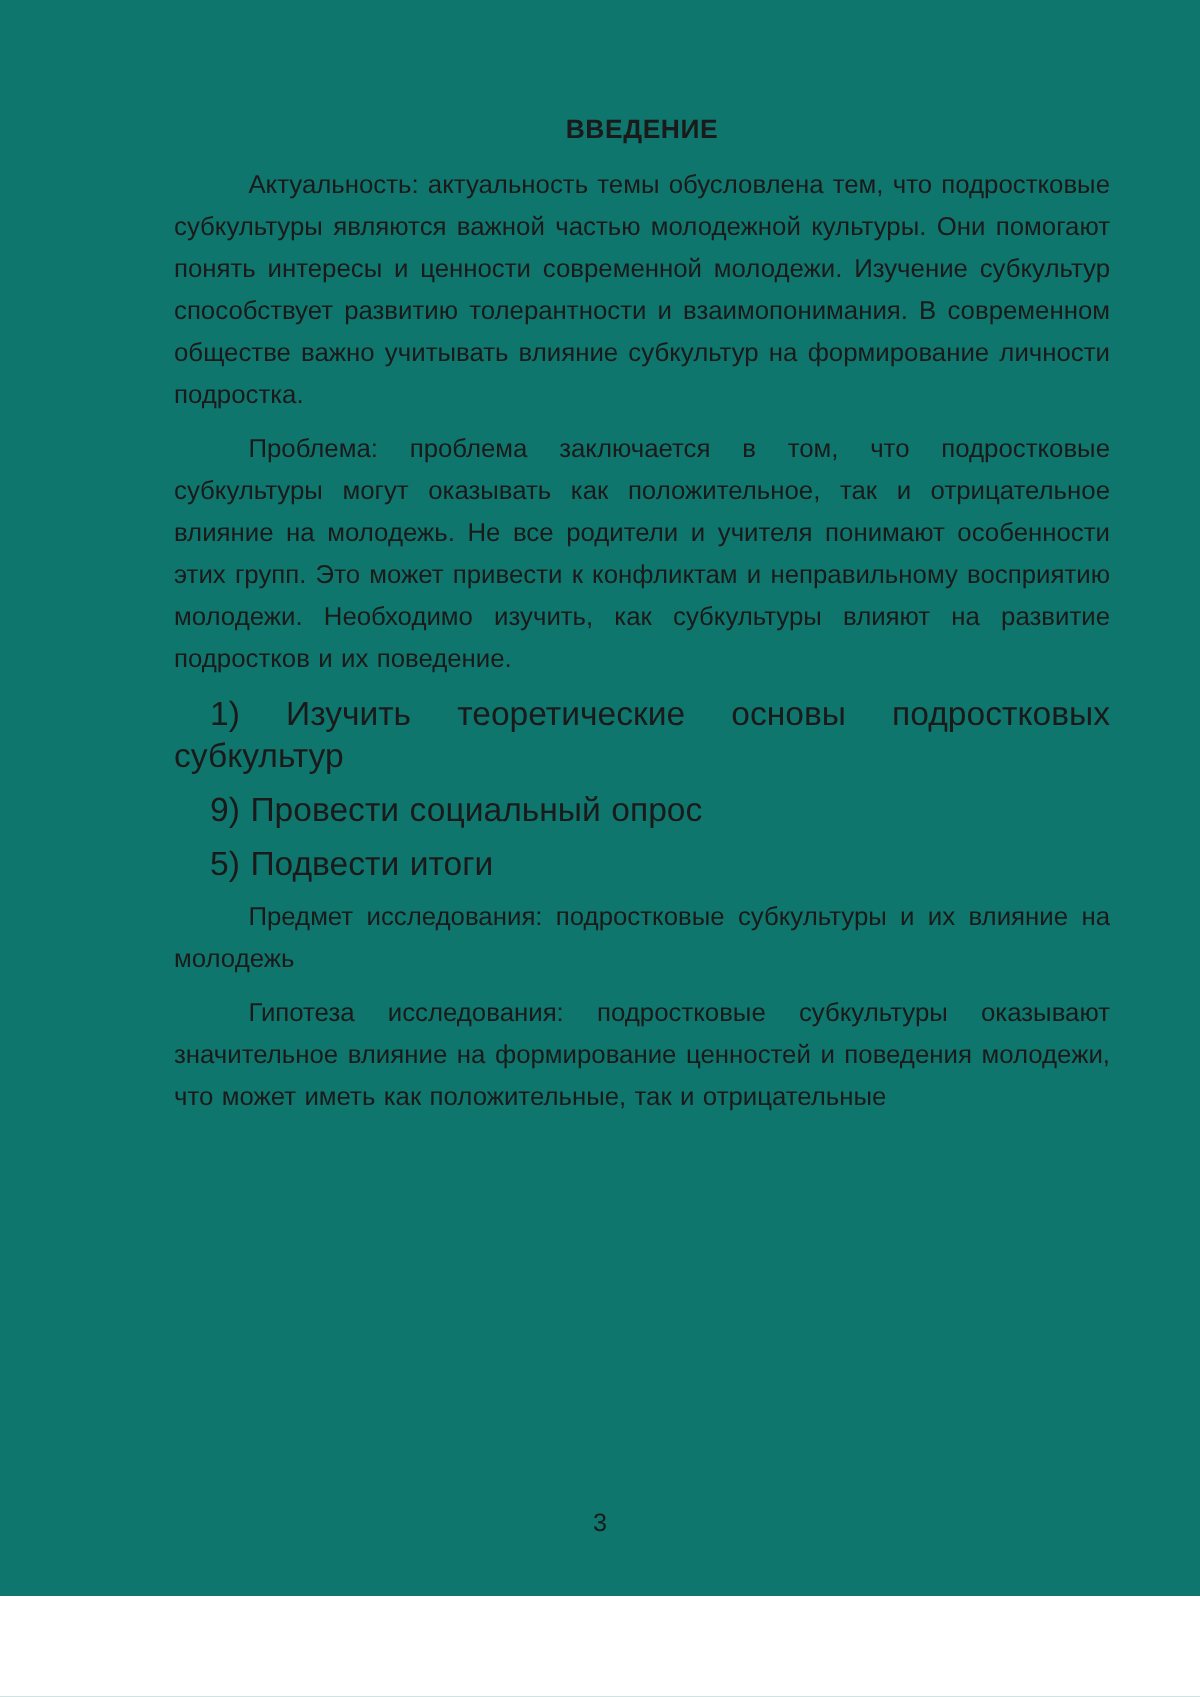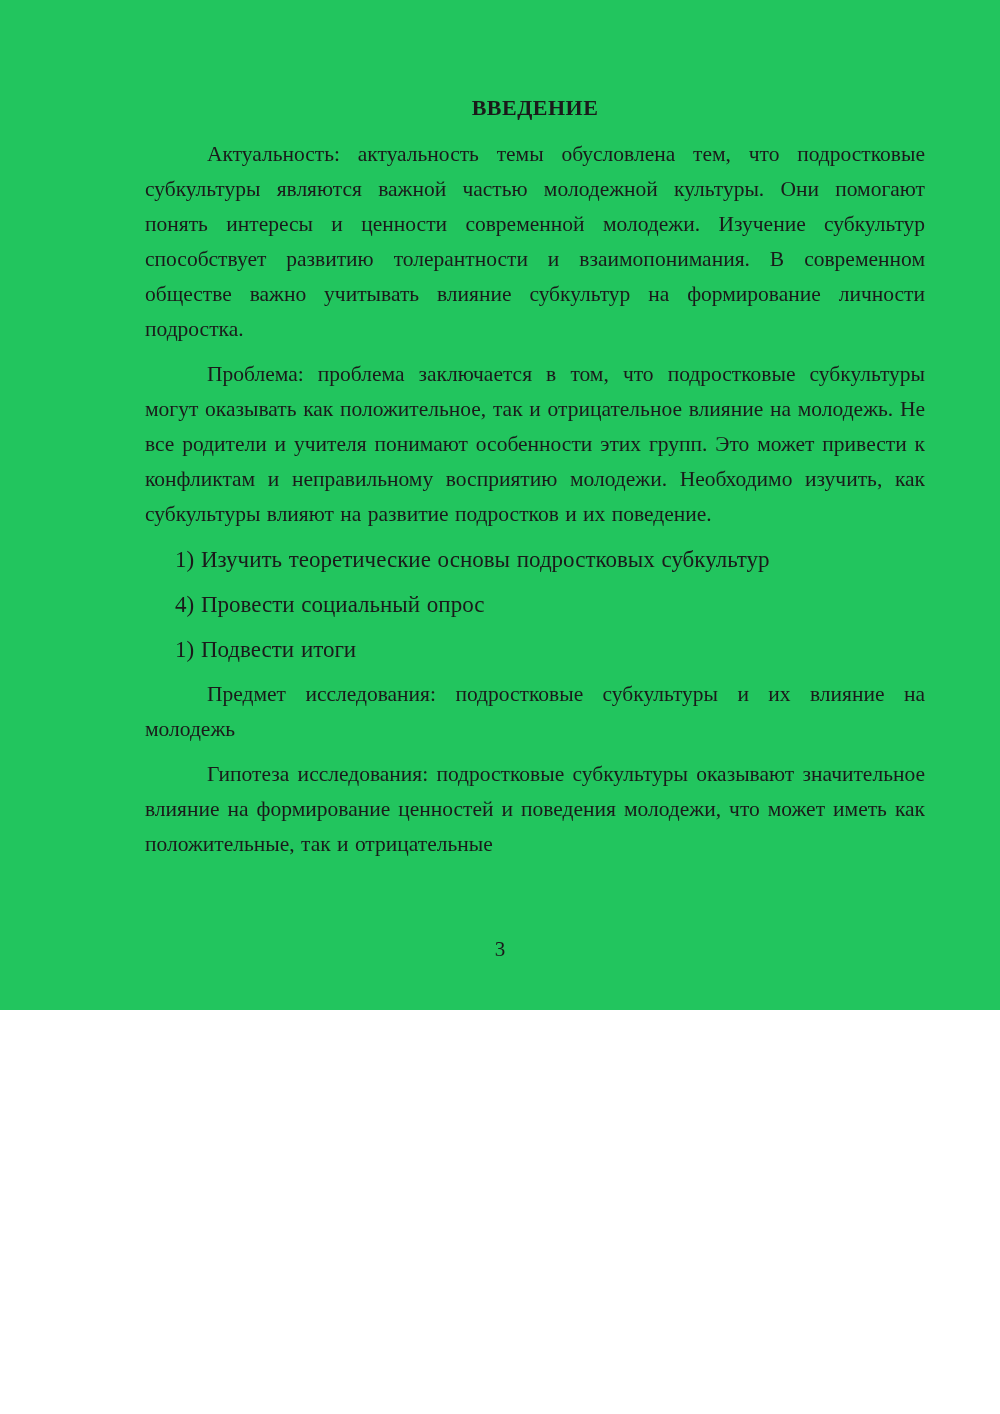"ВВЕДЕНИЕ" .page { background: #22c55e -> #0f766e; font-family: Liberation Serif, serif -> Liberation Sans, sans-serif; height: 1010px -> 1330px }
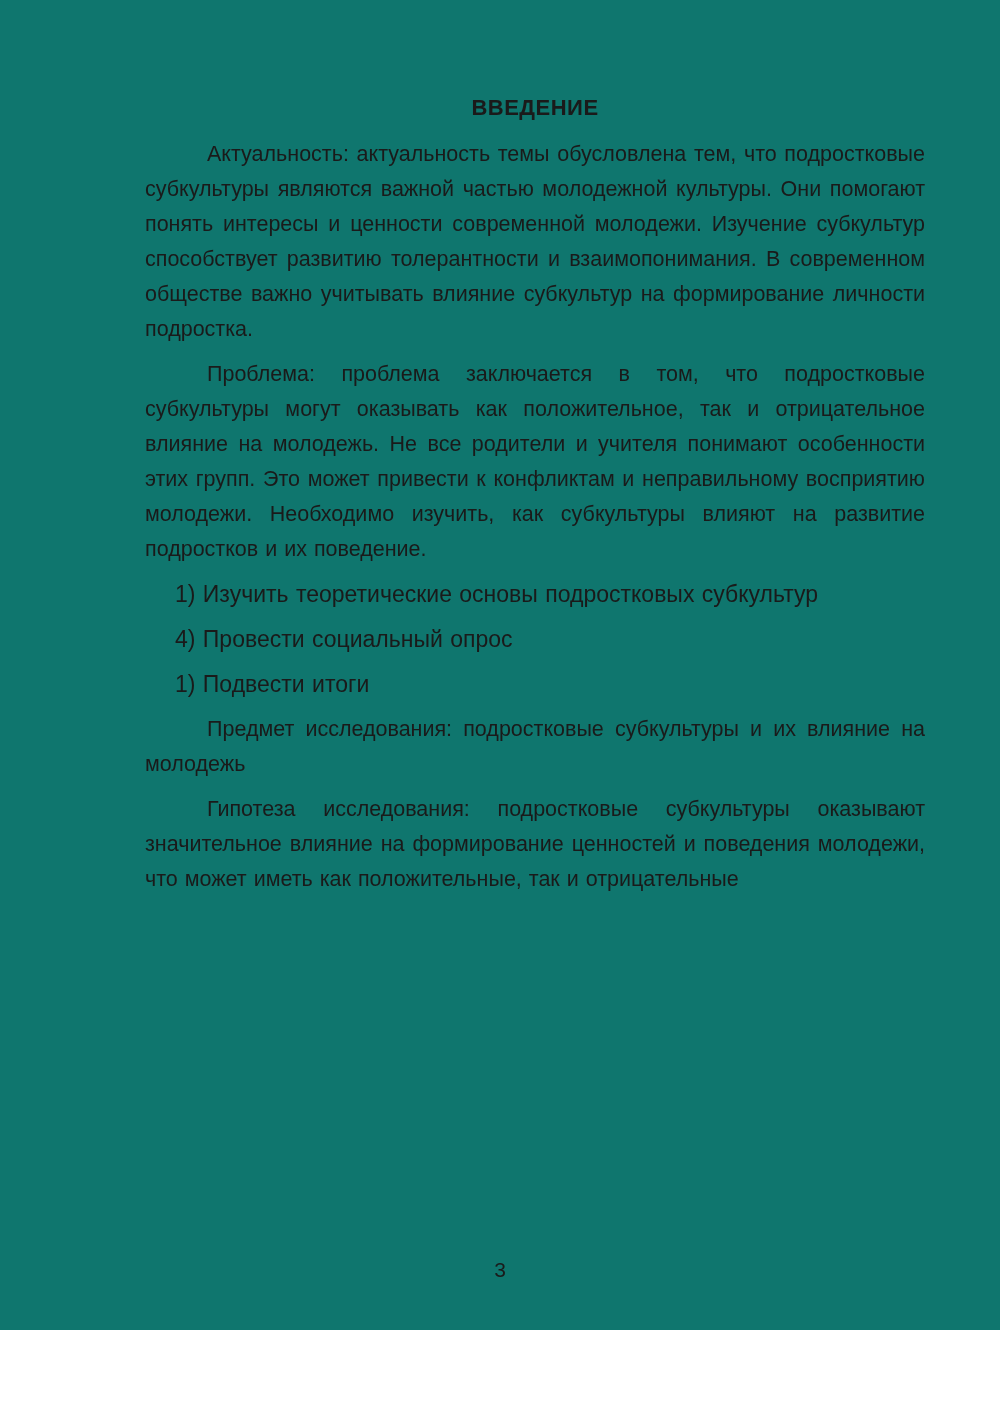"1) Изучить теоретические основы" .list-item { font-size: 23px -> 28px }
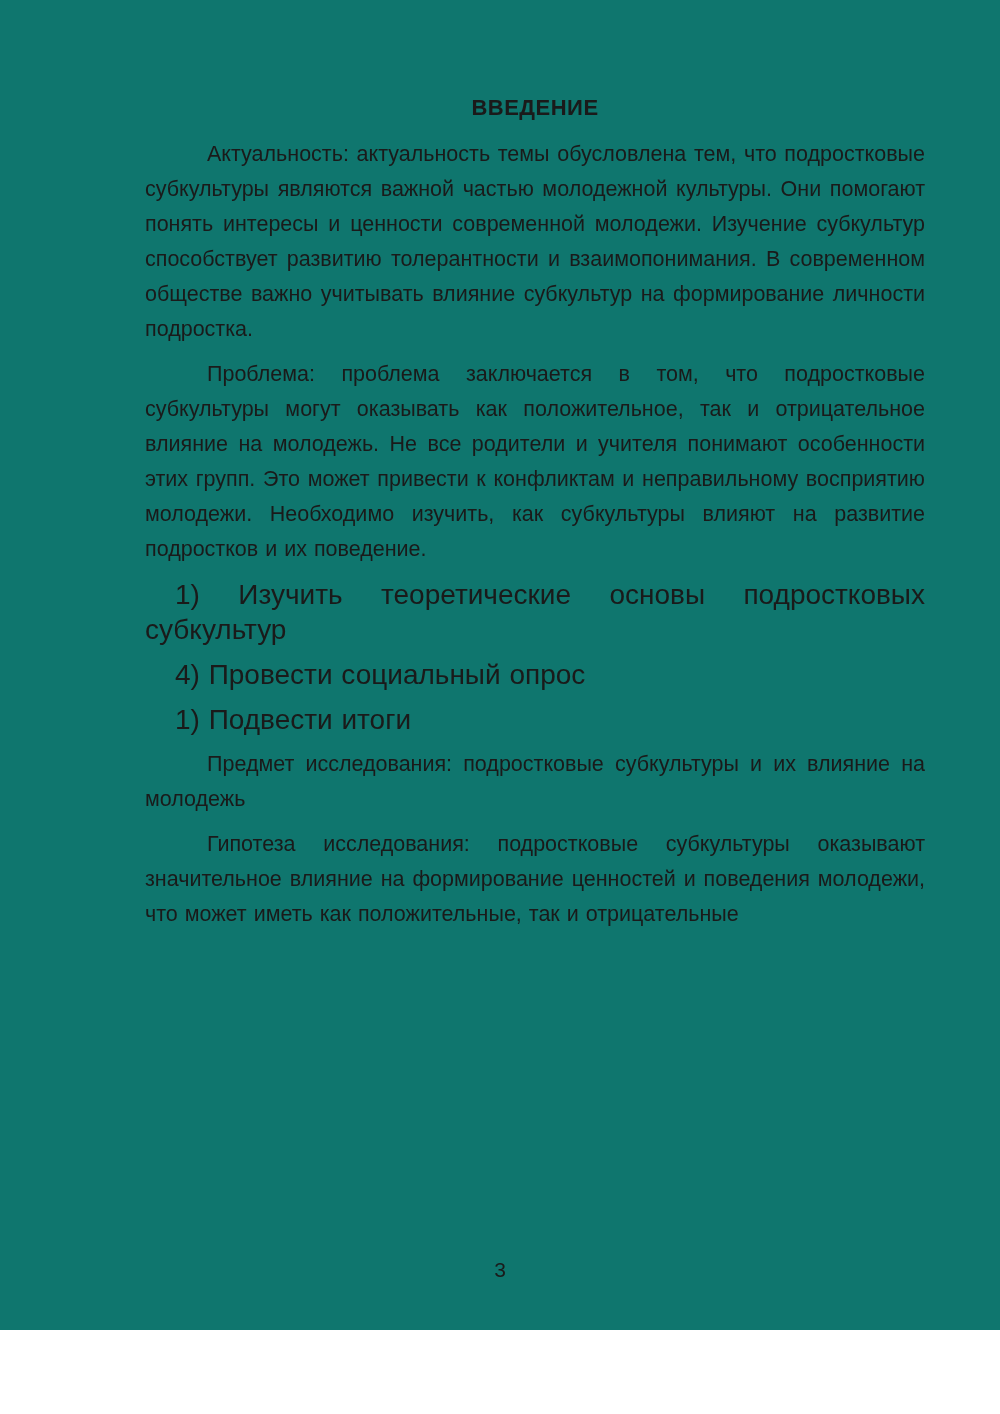"4) Провести социальный опрос" p.list-item { text: 4 -> 9 }
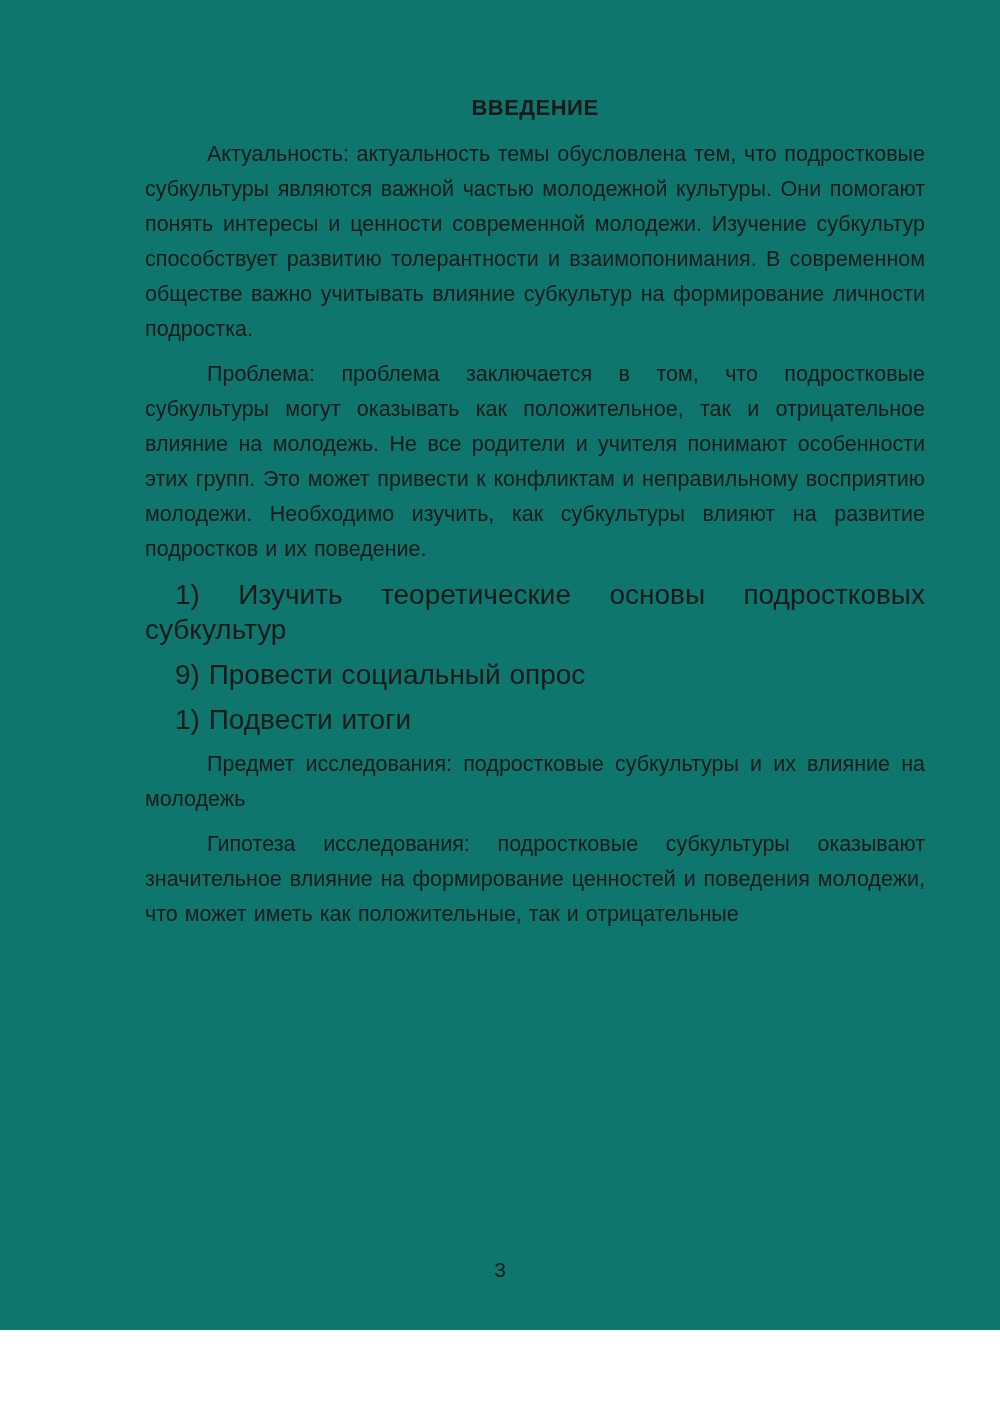"1) Подвести итоги" p.list-item { text: 1 -> 5 }
